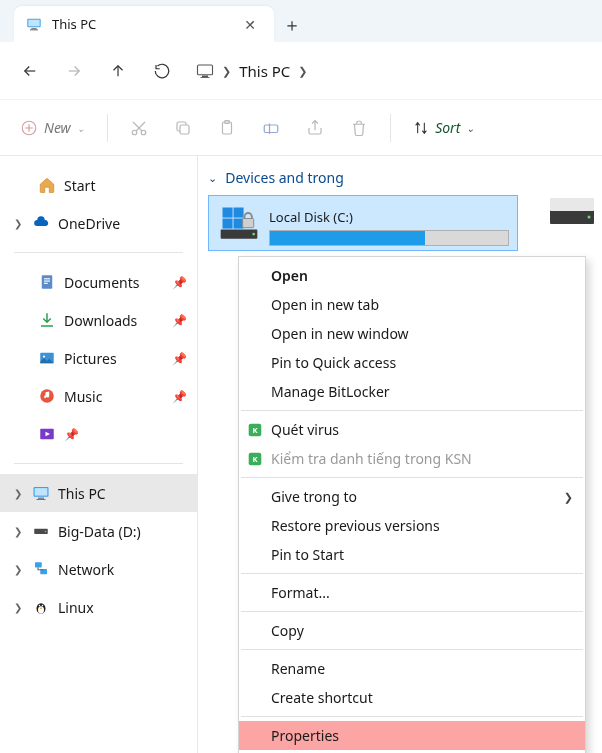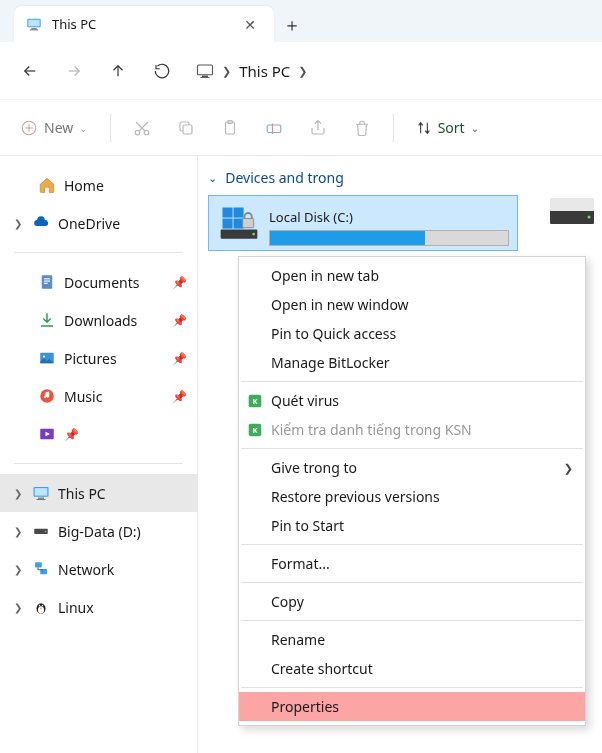"New" .tbtn { font-style: none -> italic }
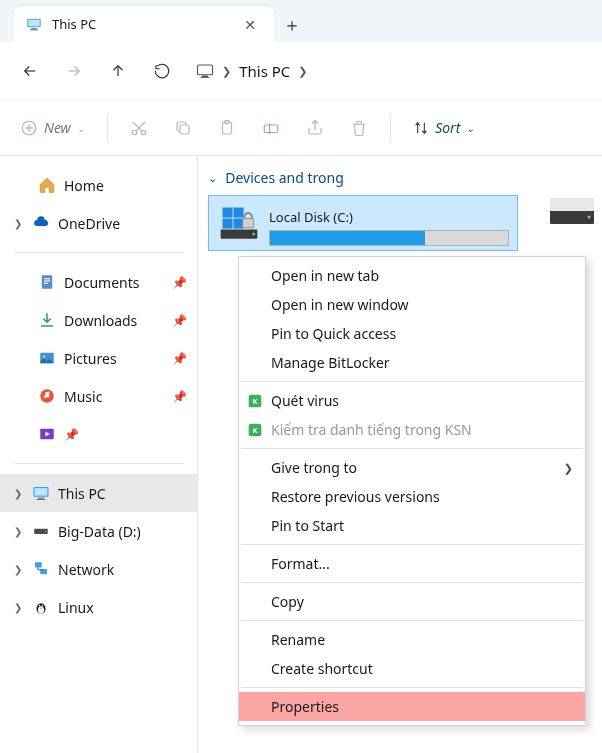"Home" span.txt { text: Home -> Start }
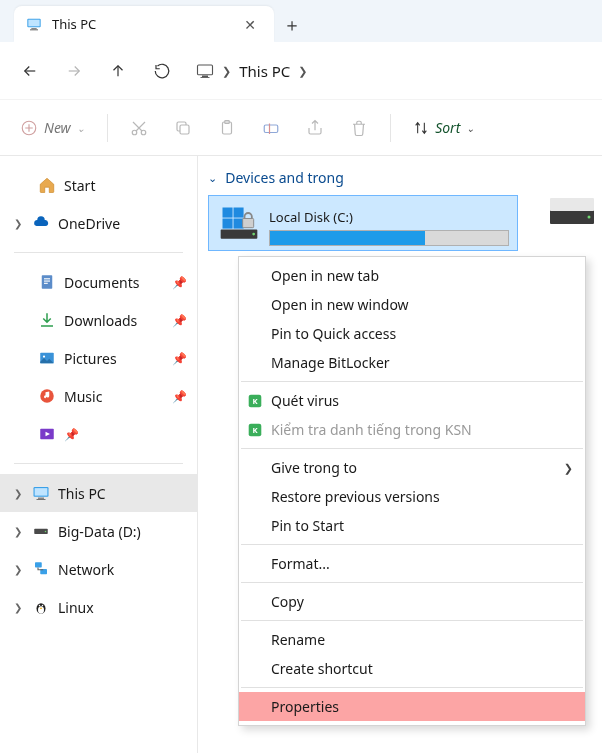"Open" div.mitem { html: none -> <div> <span>Open</span> </div> }
